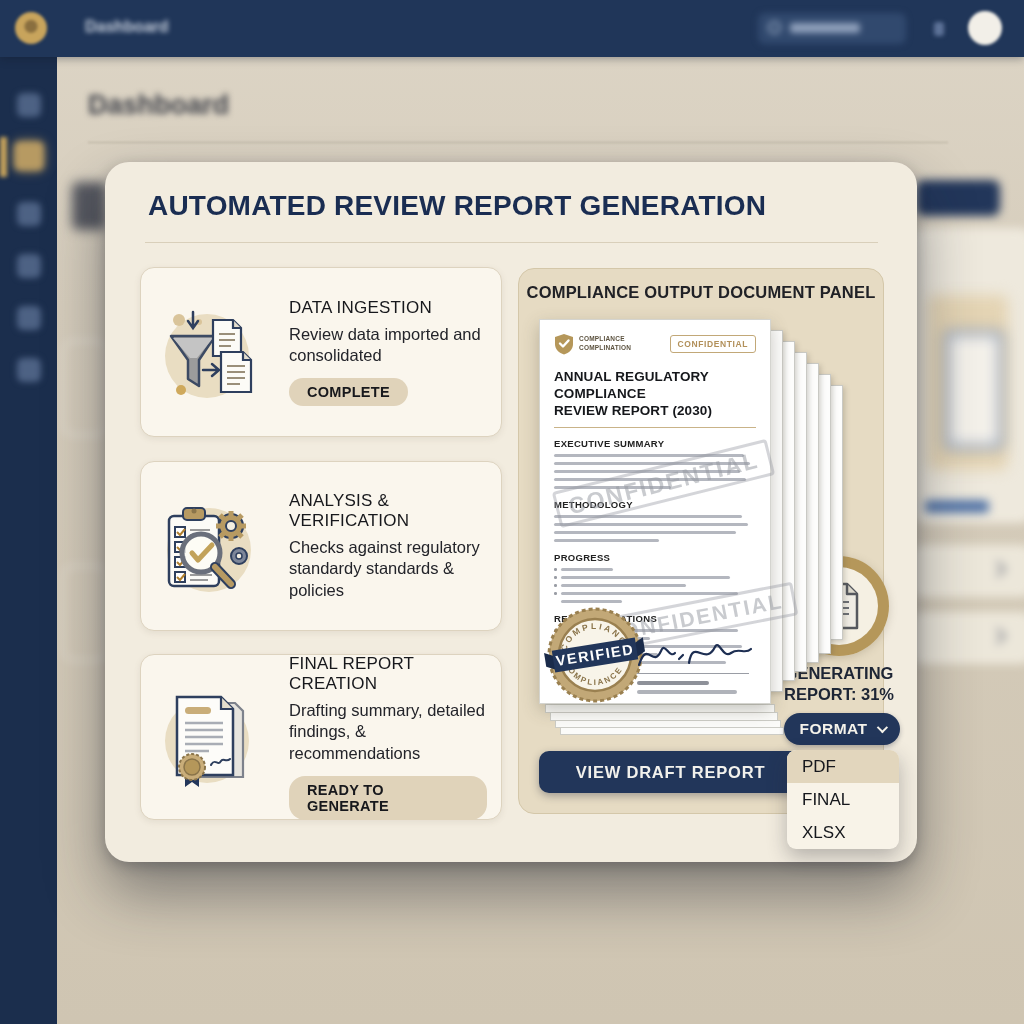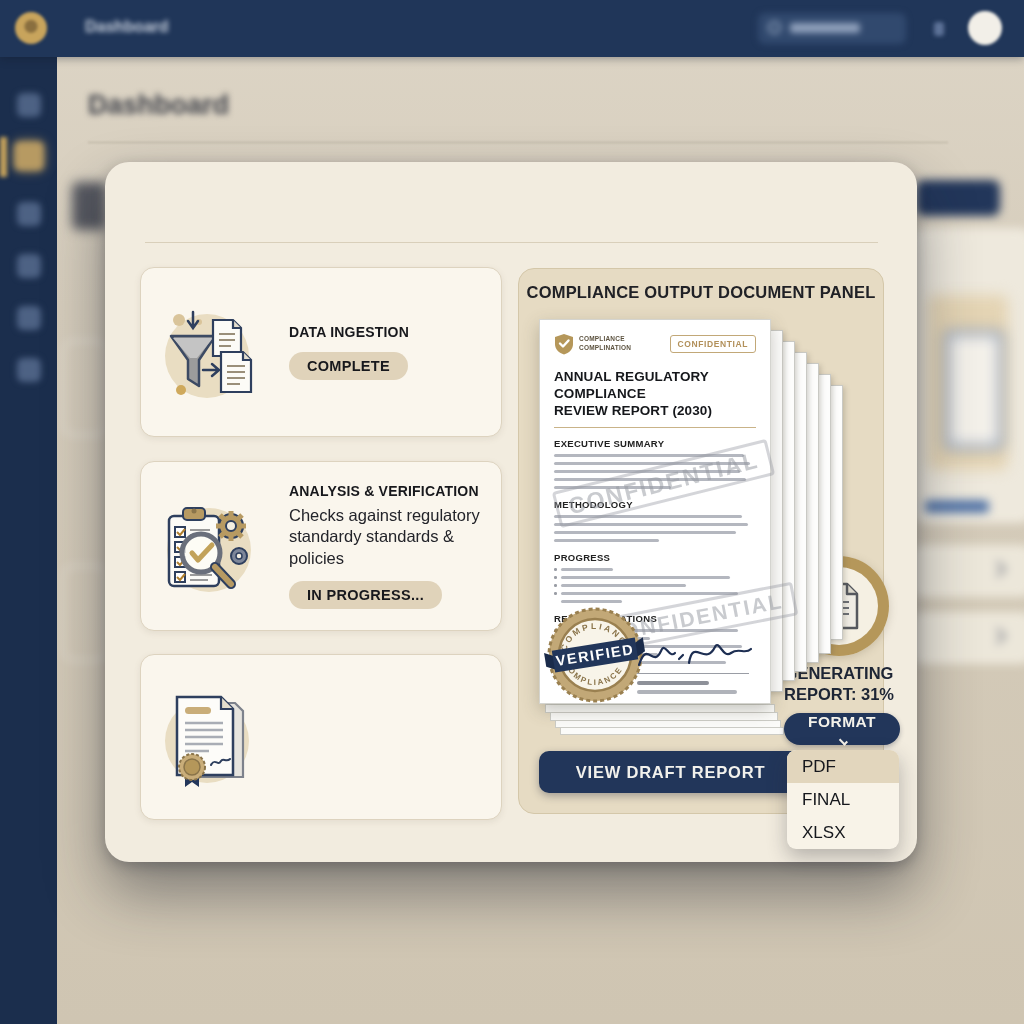"AUTOMATED REVIEW REPORT GENERATION" div.modal-title { html: none -> <div>AUTOMATED REVIEW REPORT GENERATION</div> }
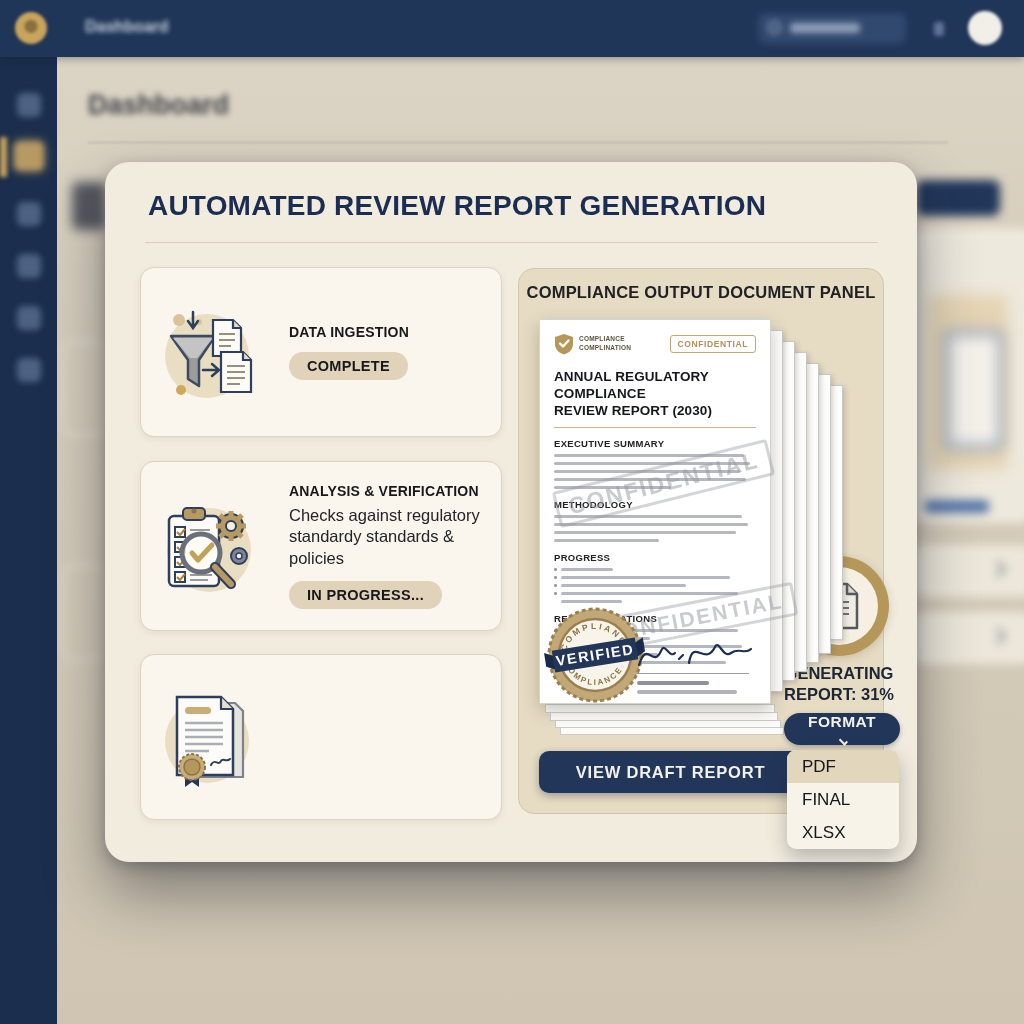"DATA INGESTION" .step-name { font-size: 14px -> 17px; font-weight: 700 -> 400 }
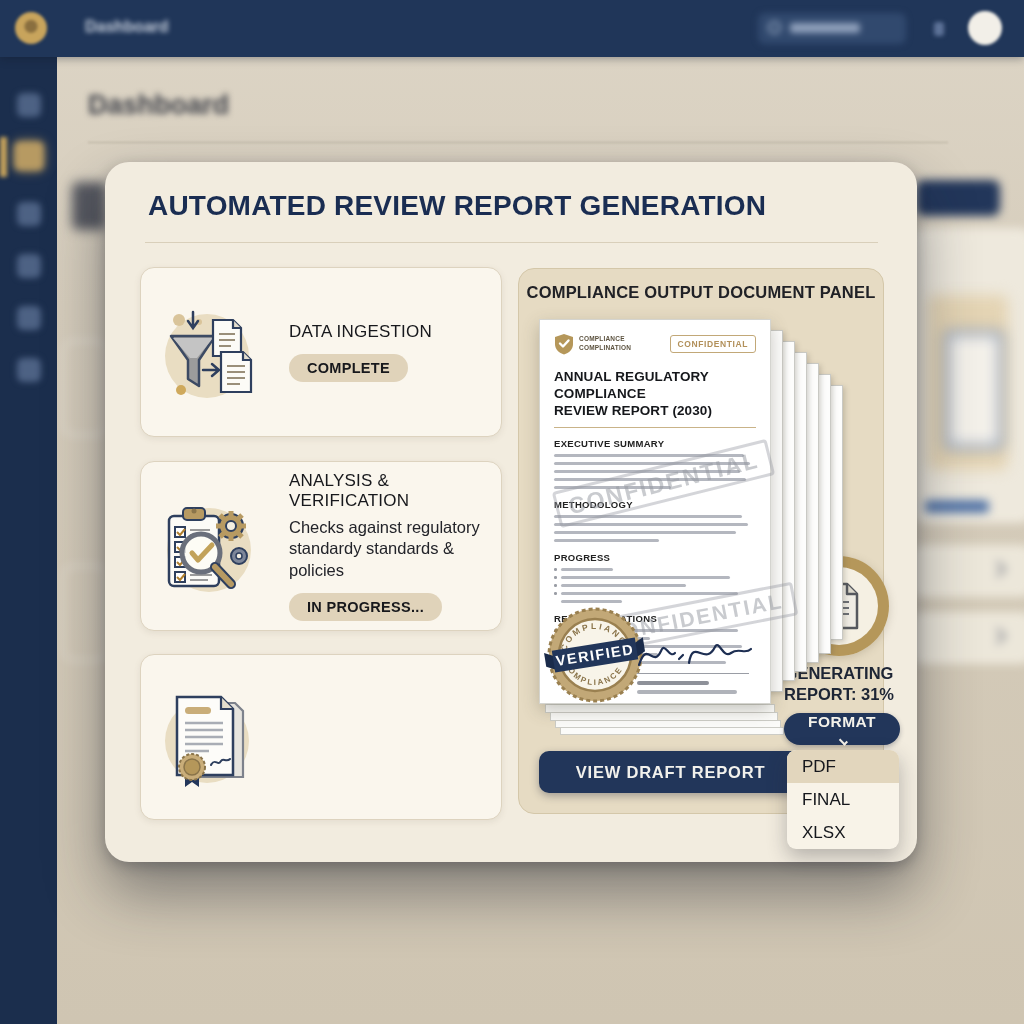"Review data imported and consolidated" div.step-desc { html: none -> <div>Review data imported and consolidated</div> }
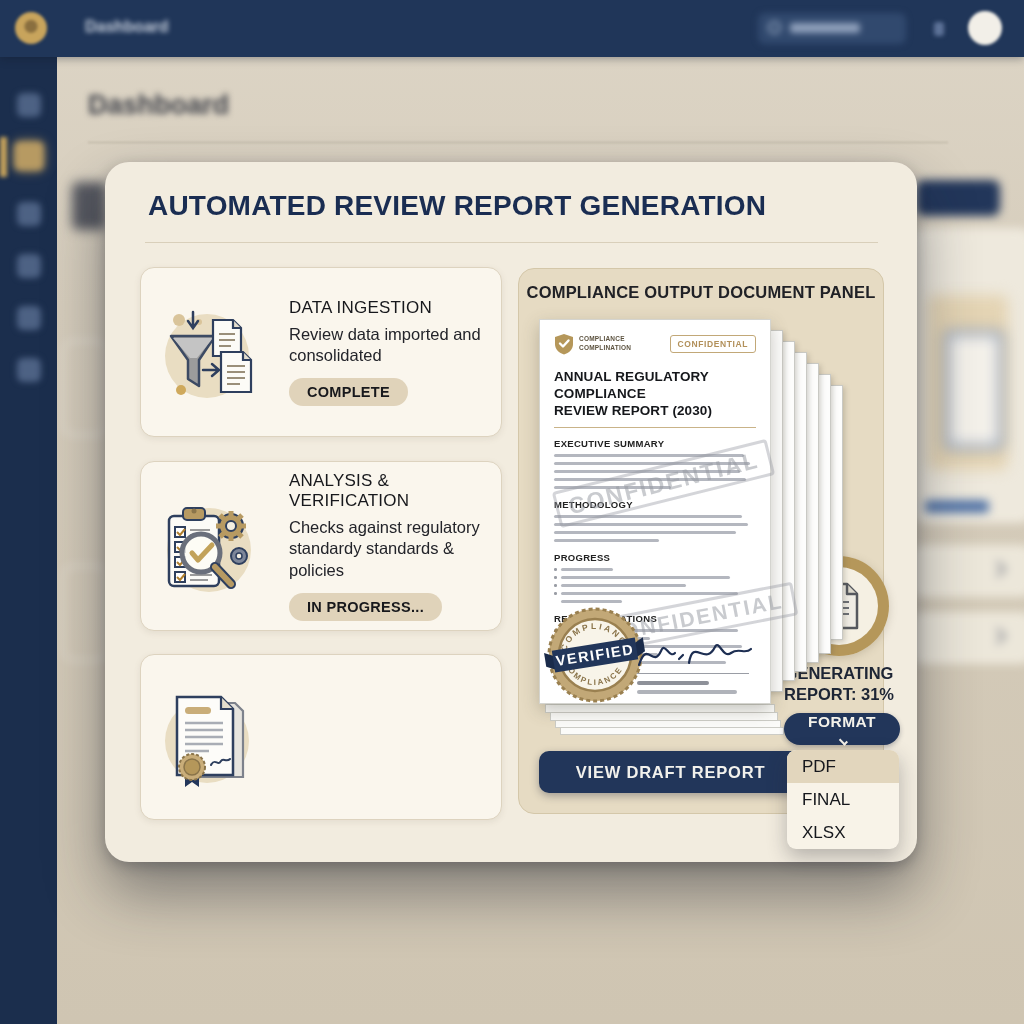"IN PROGRESS..." div.step-badge { html: <div>IN PROGRESS...</div> -> none }
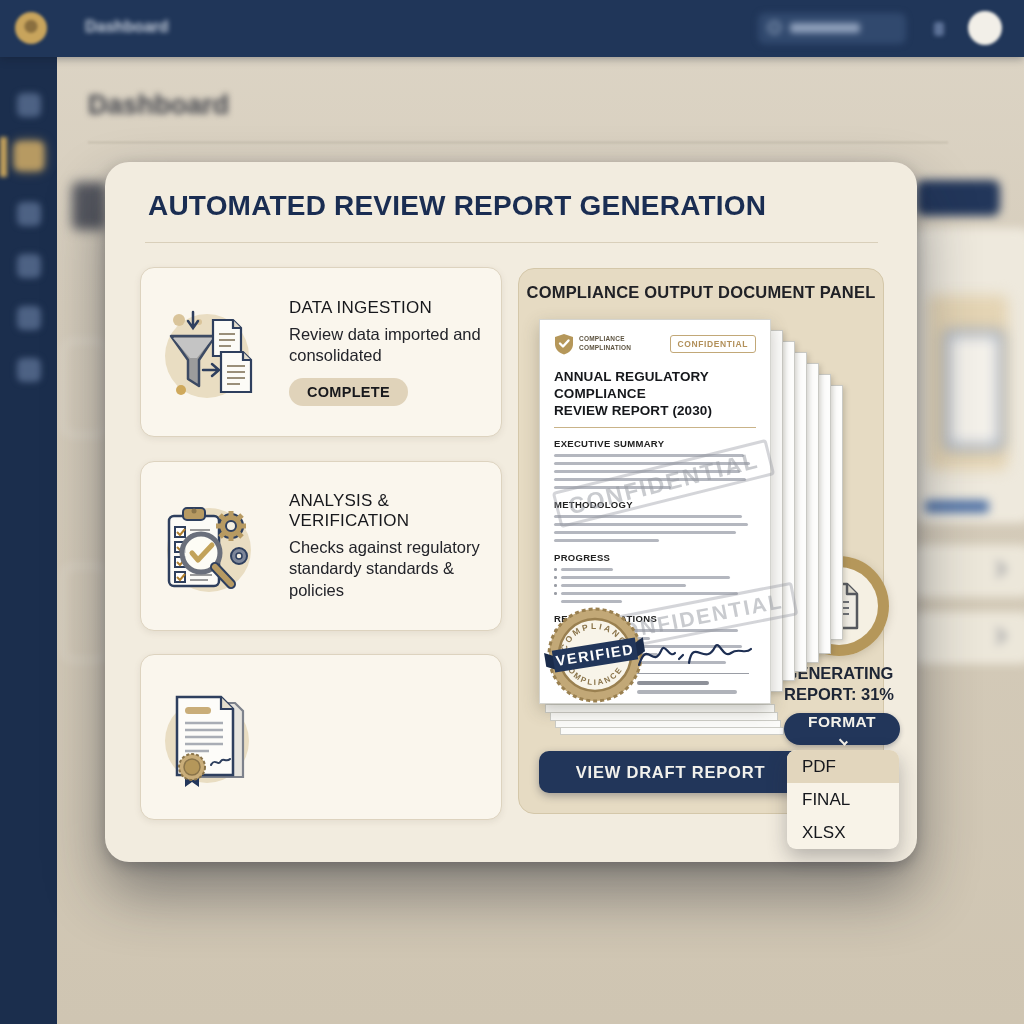"FINAL REPORT CREATION" div.step-body { html: none -> <div> <div>FINAL REPORT CREATION</div> <div>Drafting summary, detailed findings, &amp; recommendations</div> <div>READY TO GENERATE</div> </div> }
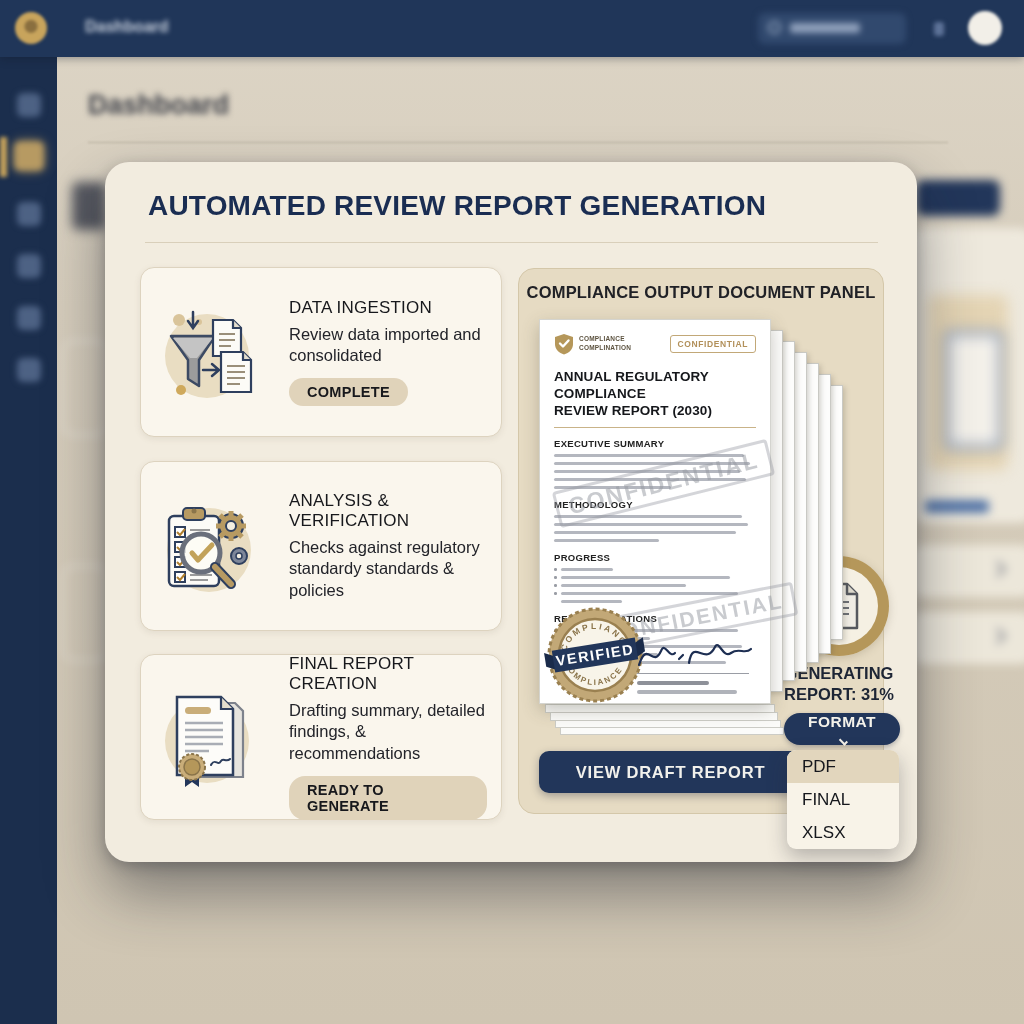"FORMAT" .format-btn { flex-direction: column -> none }
